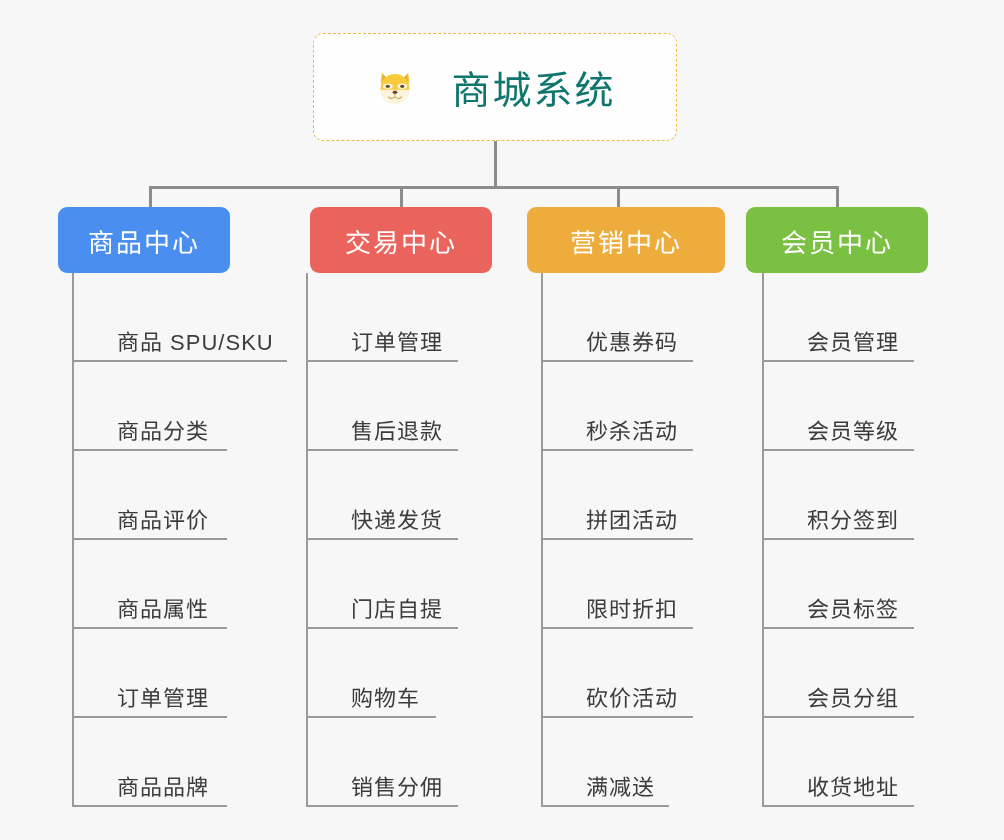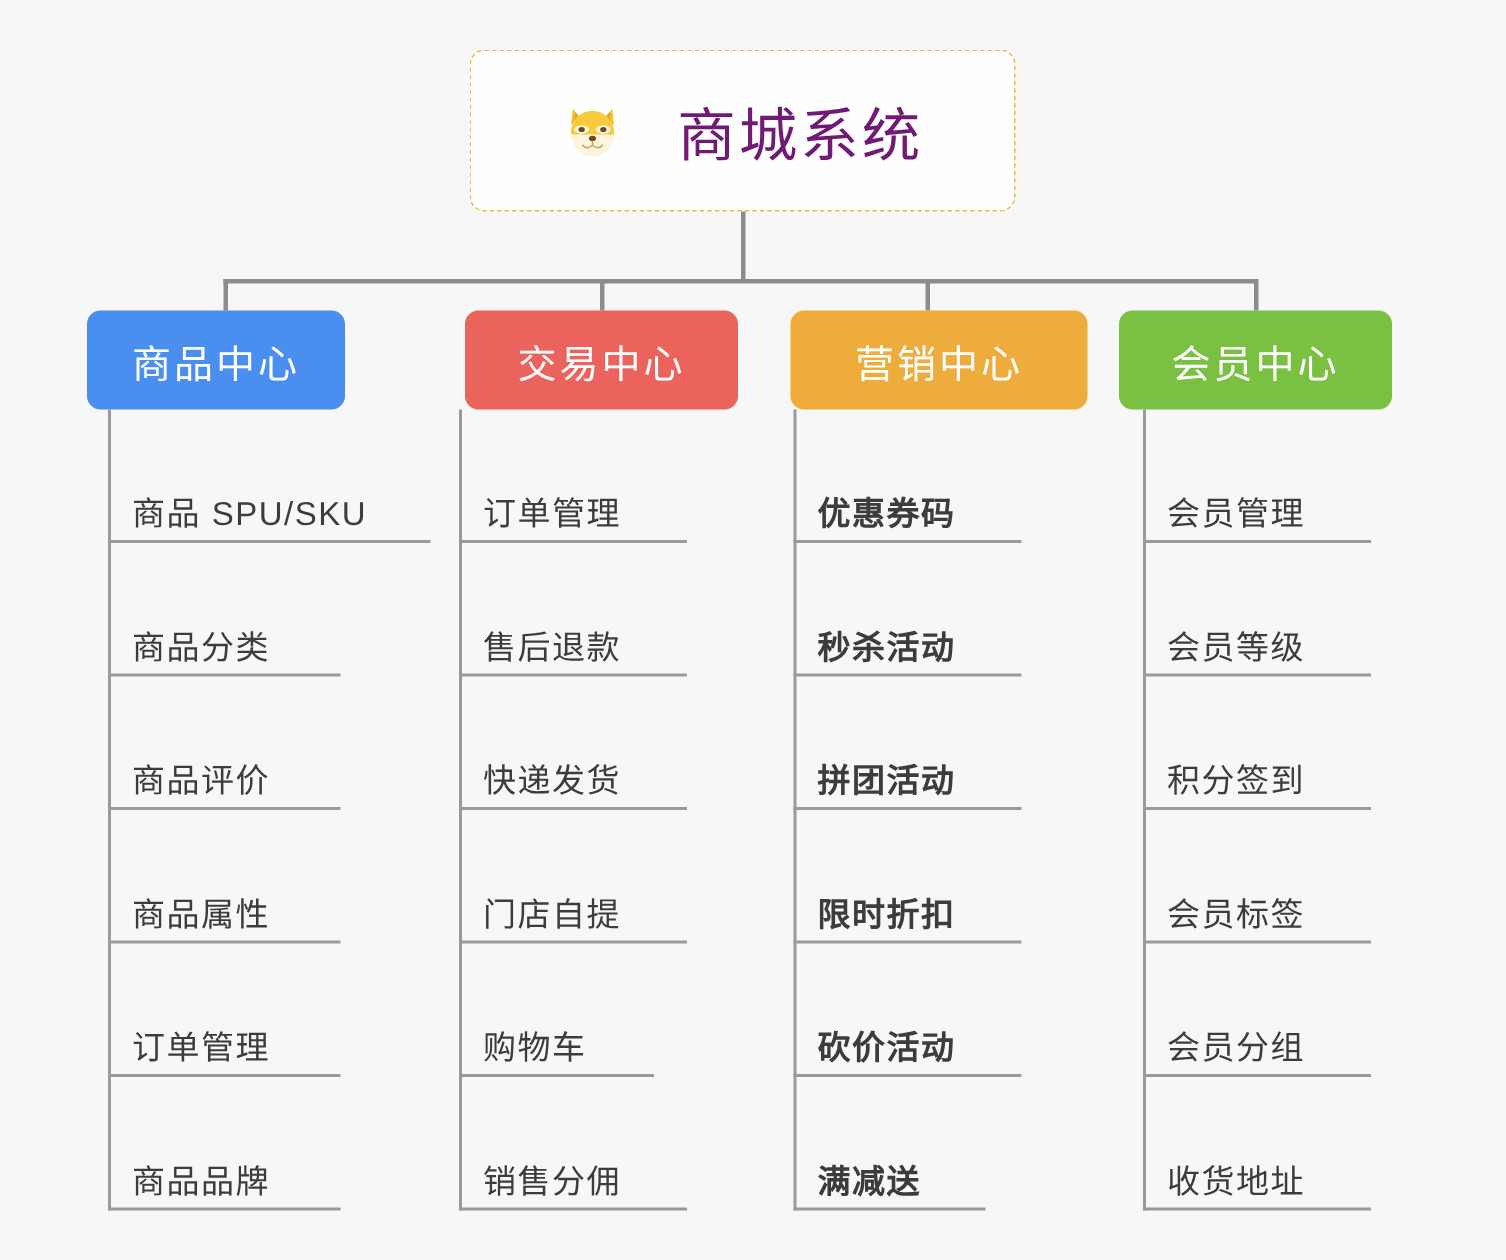"商城系统" .root-title { color: #701a75 -> #0f766e }
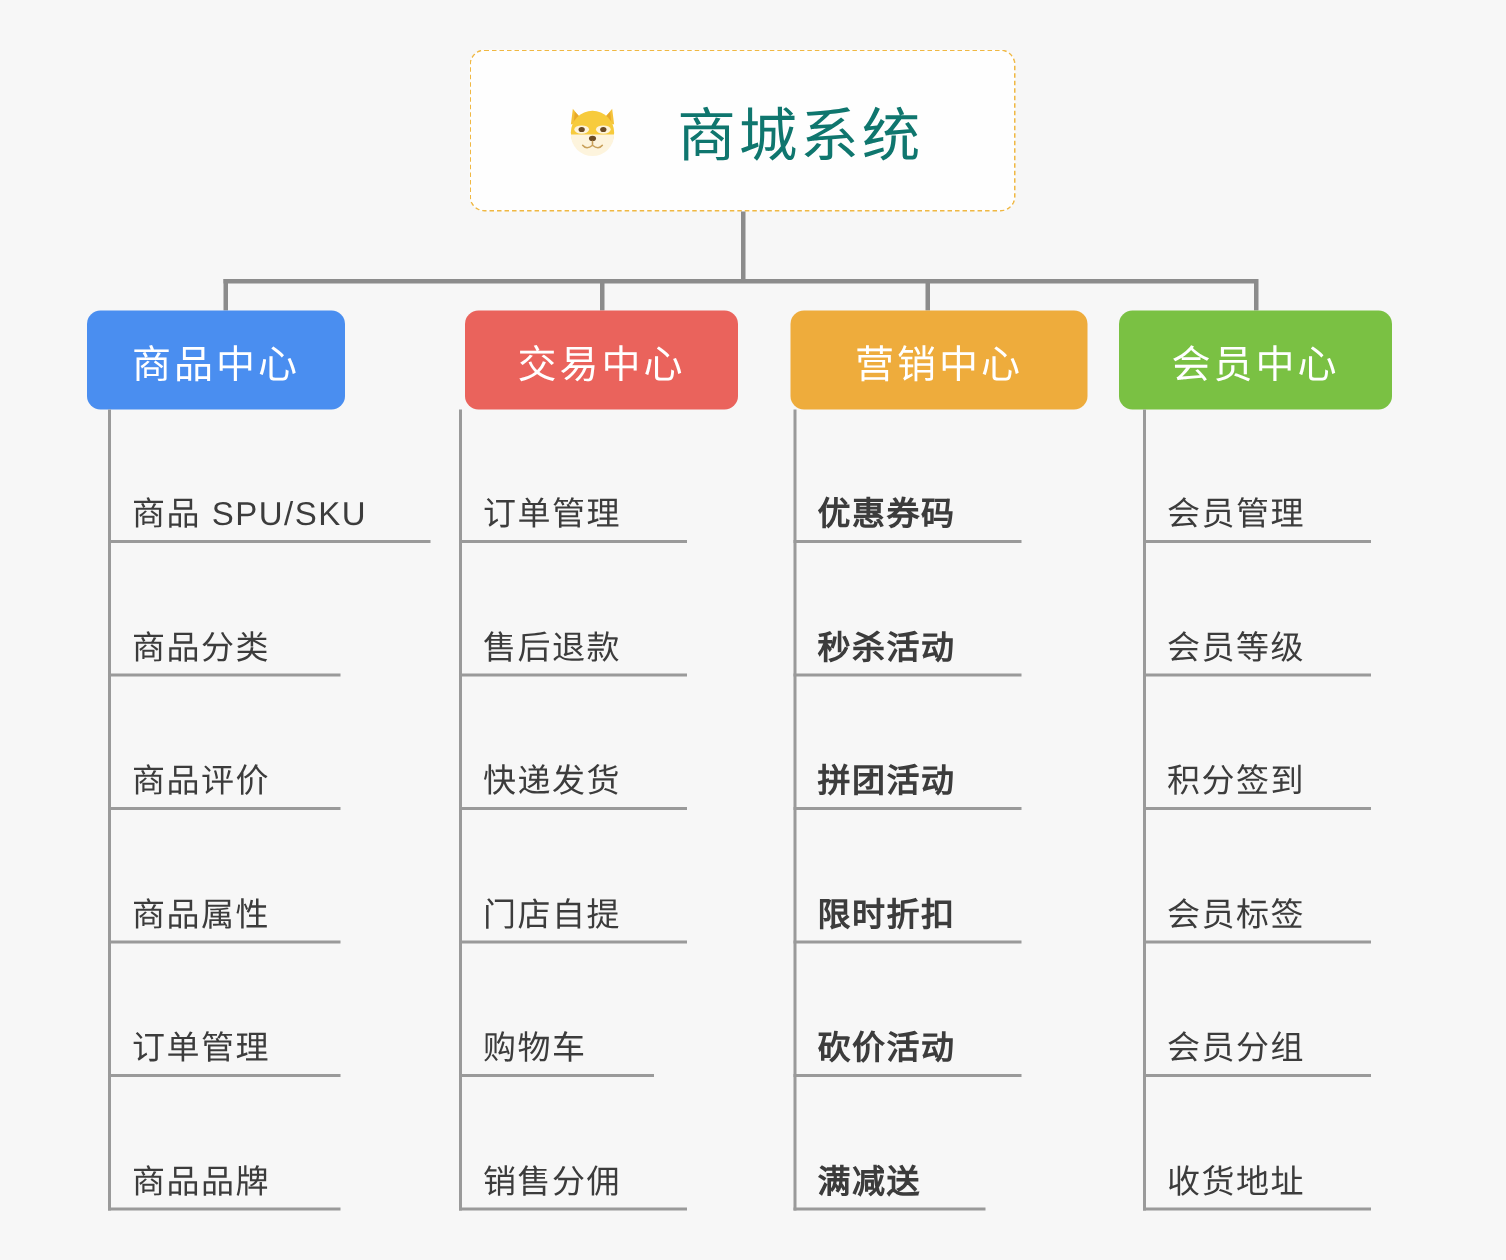"商品 SPU/SKU" .leaf-item { padding-left: 16px -> 45px }
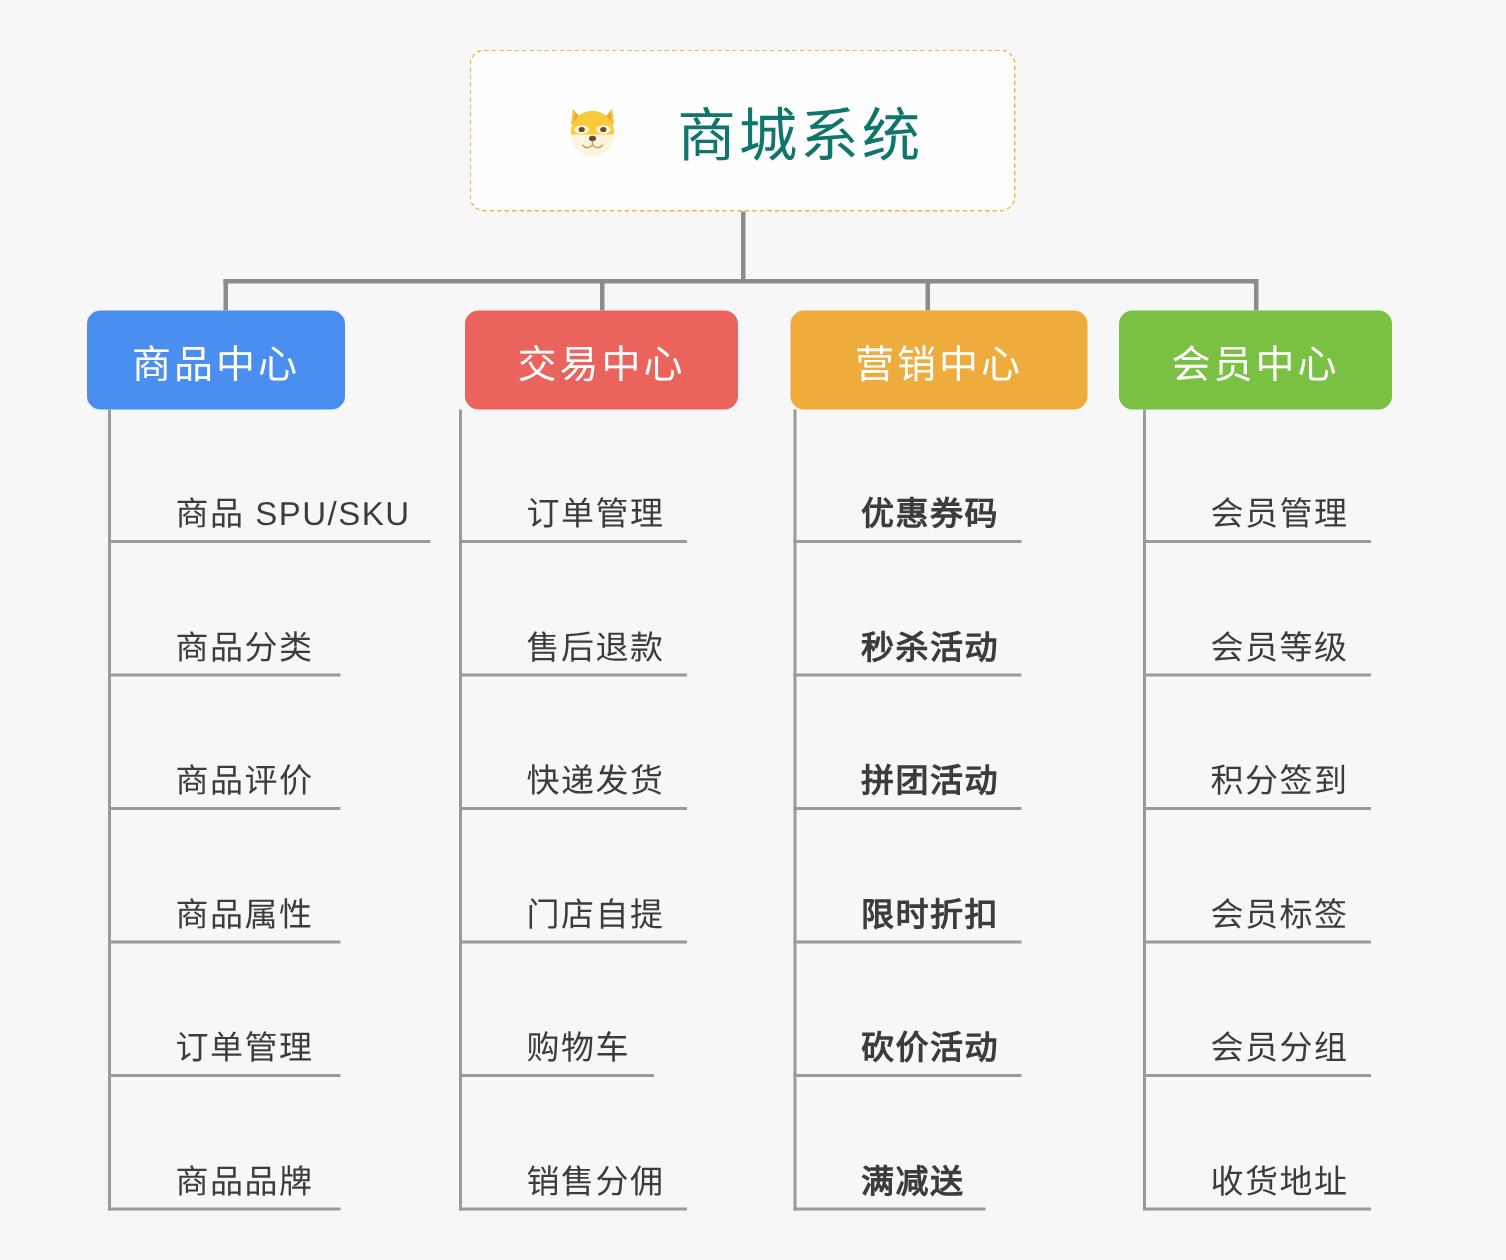"优惠券码" div.leaf-col { font-weight: bold -> none; left: 529px -> 541px }
